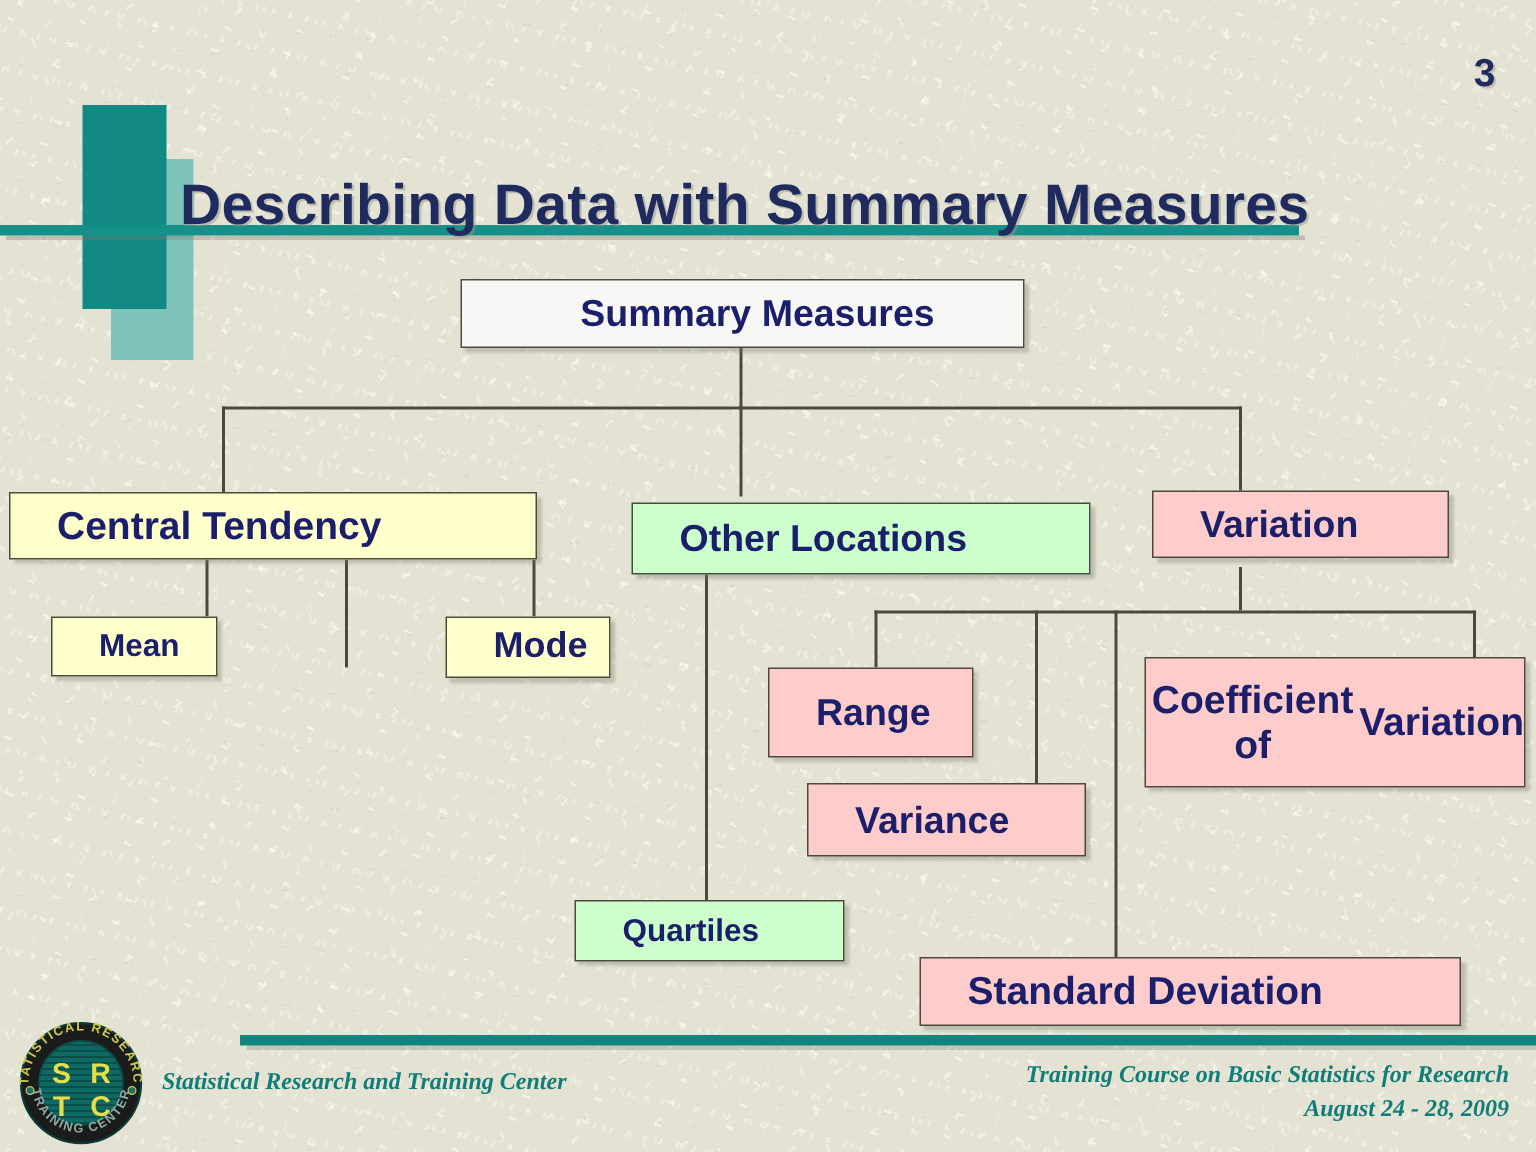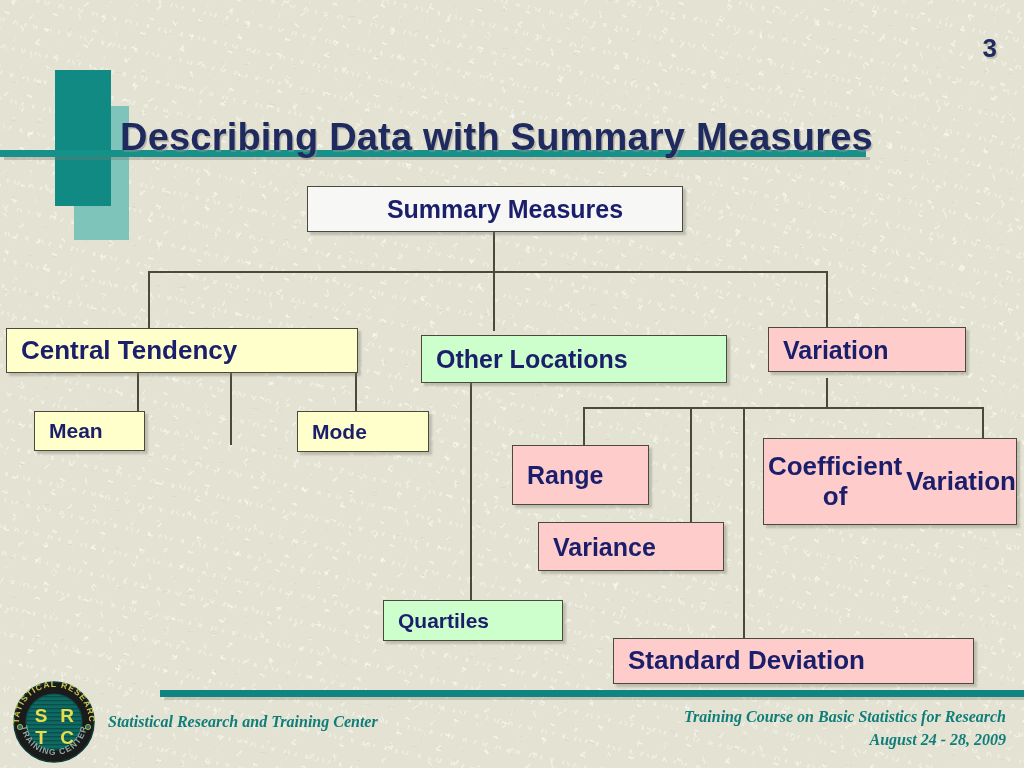"Central Tendency" .node.align-left { padding-left: 14px -> 31px }
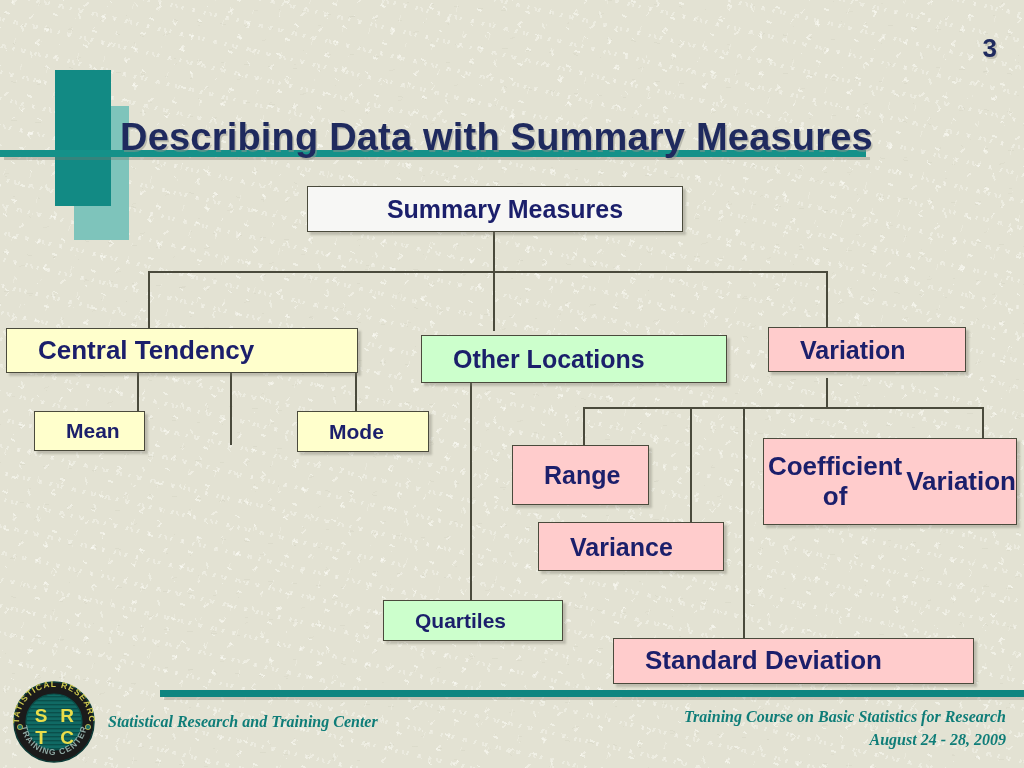"Mode" div.node { font-size: 21px -> 24px; width: 132px -> 110px }
